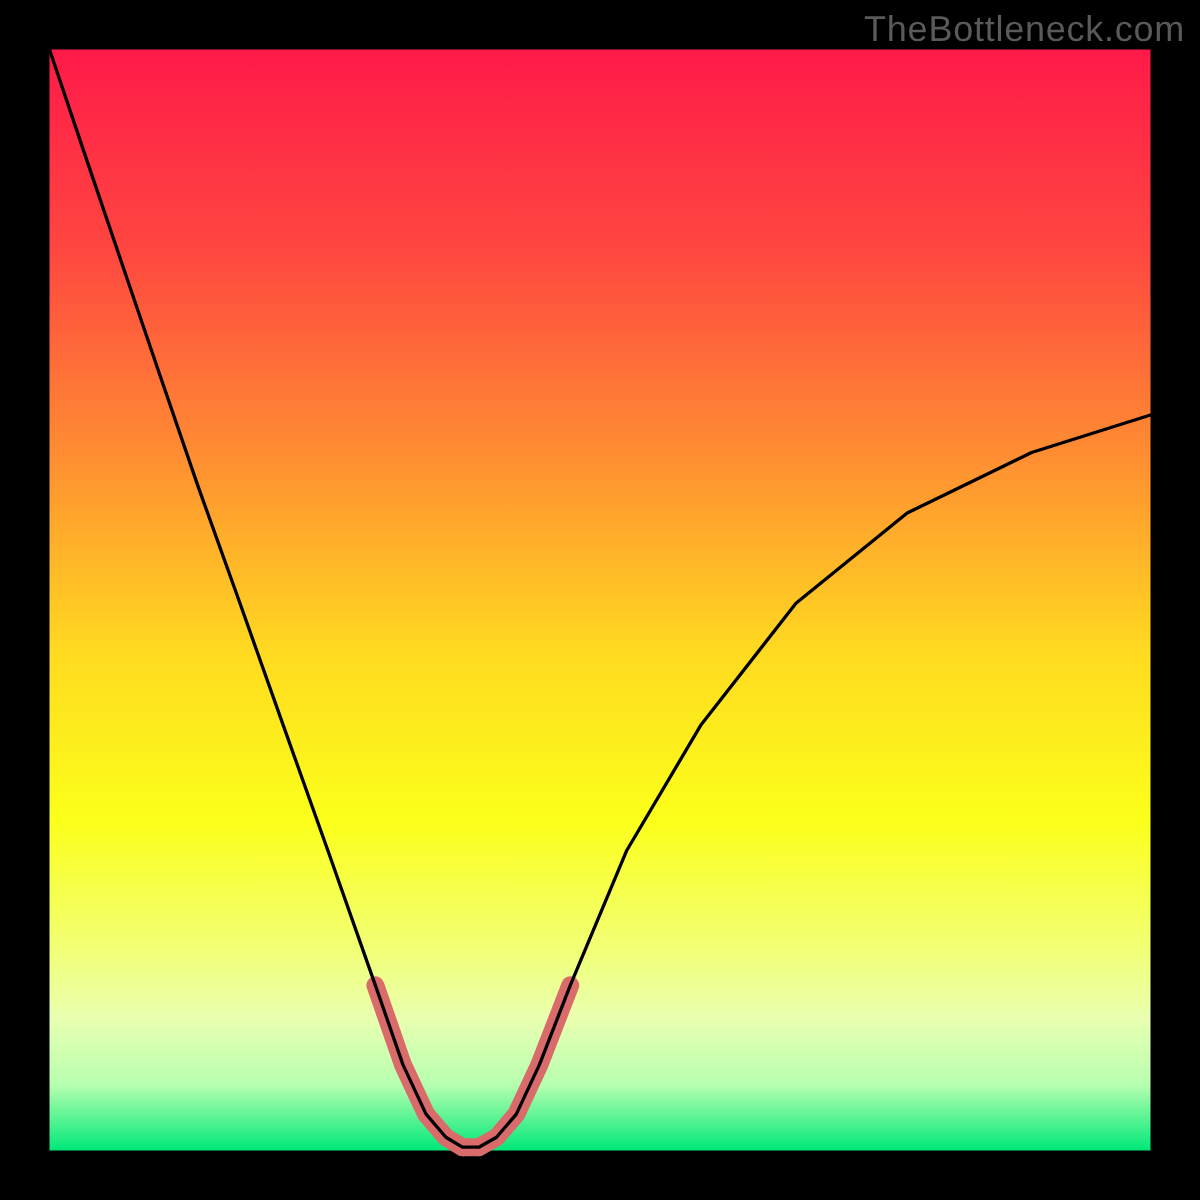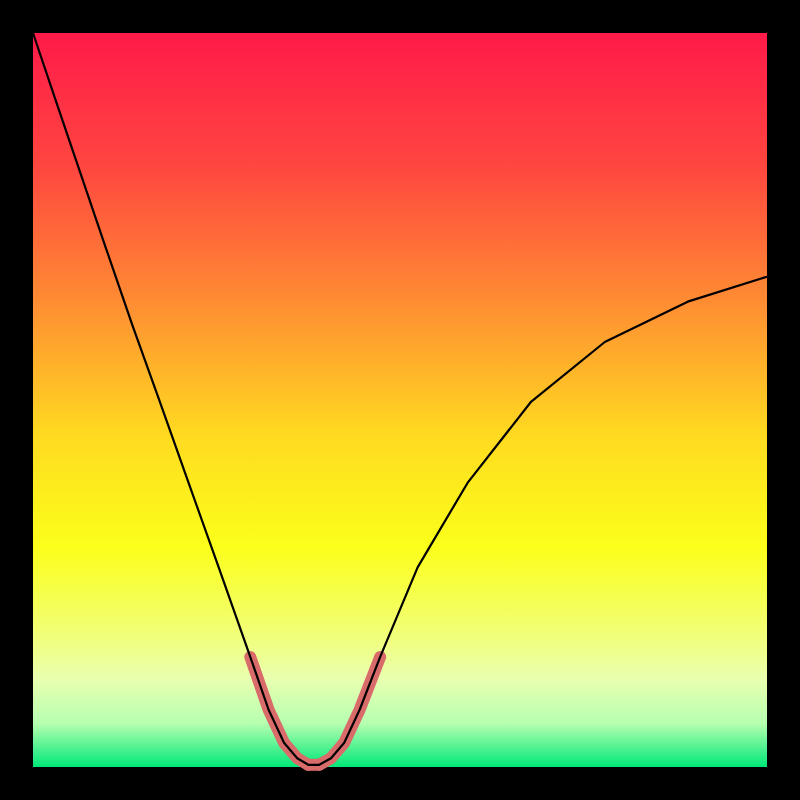"TheBottleneck.com" div.watermark { html: none -> <div>TheBottleneck.com</div> }
